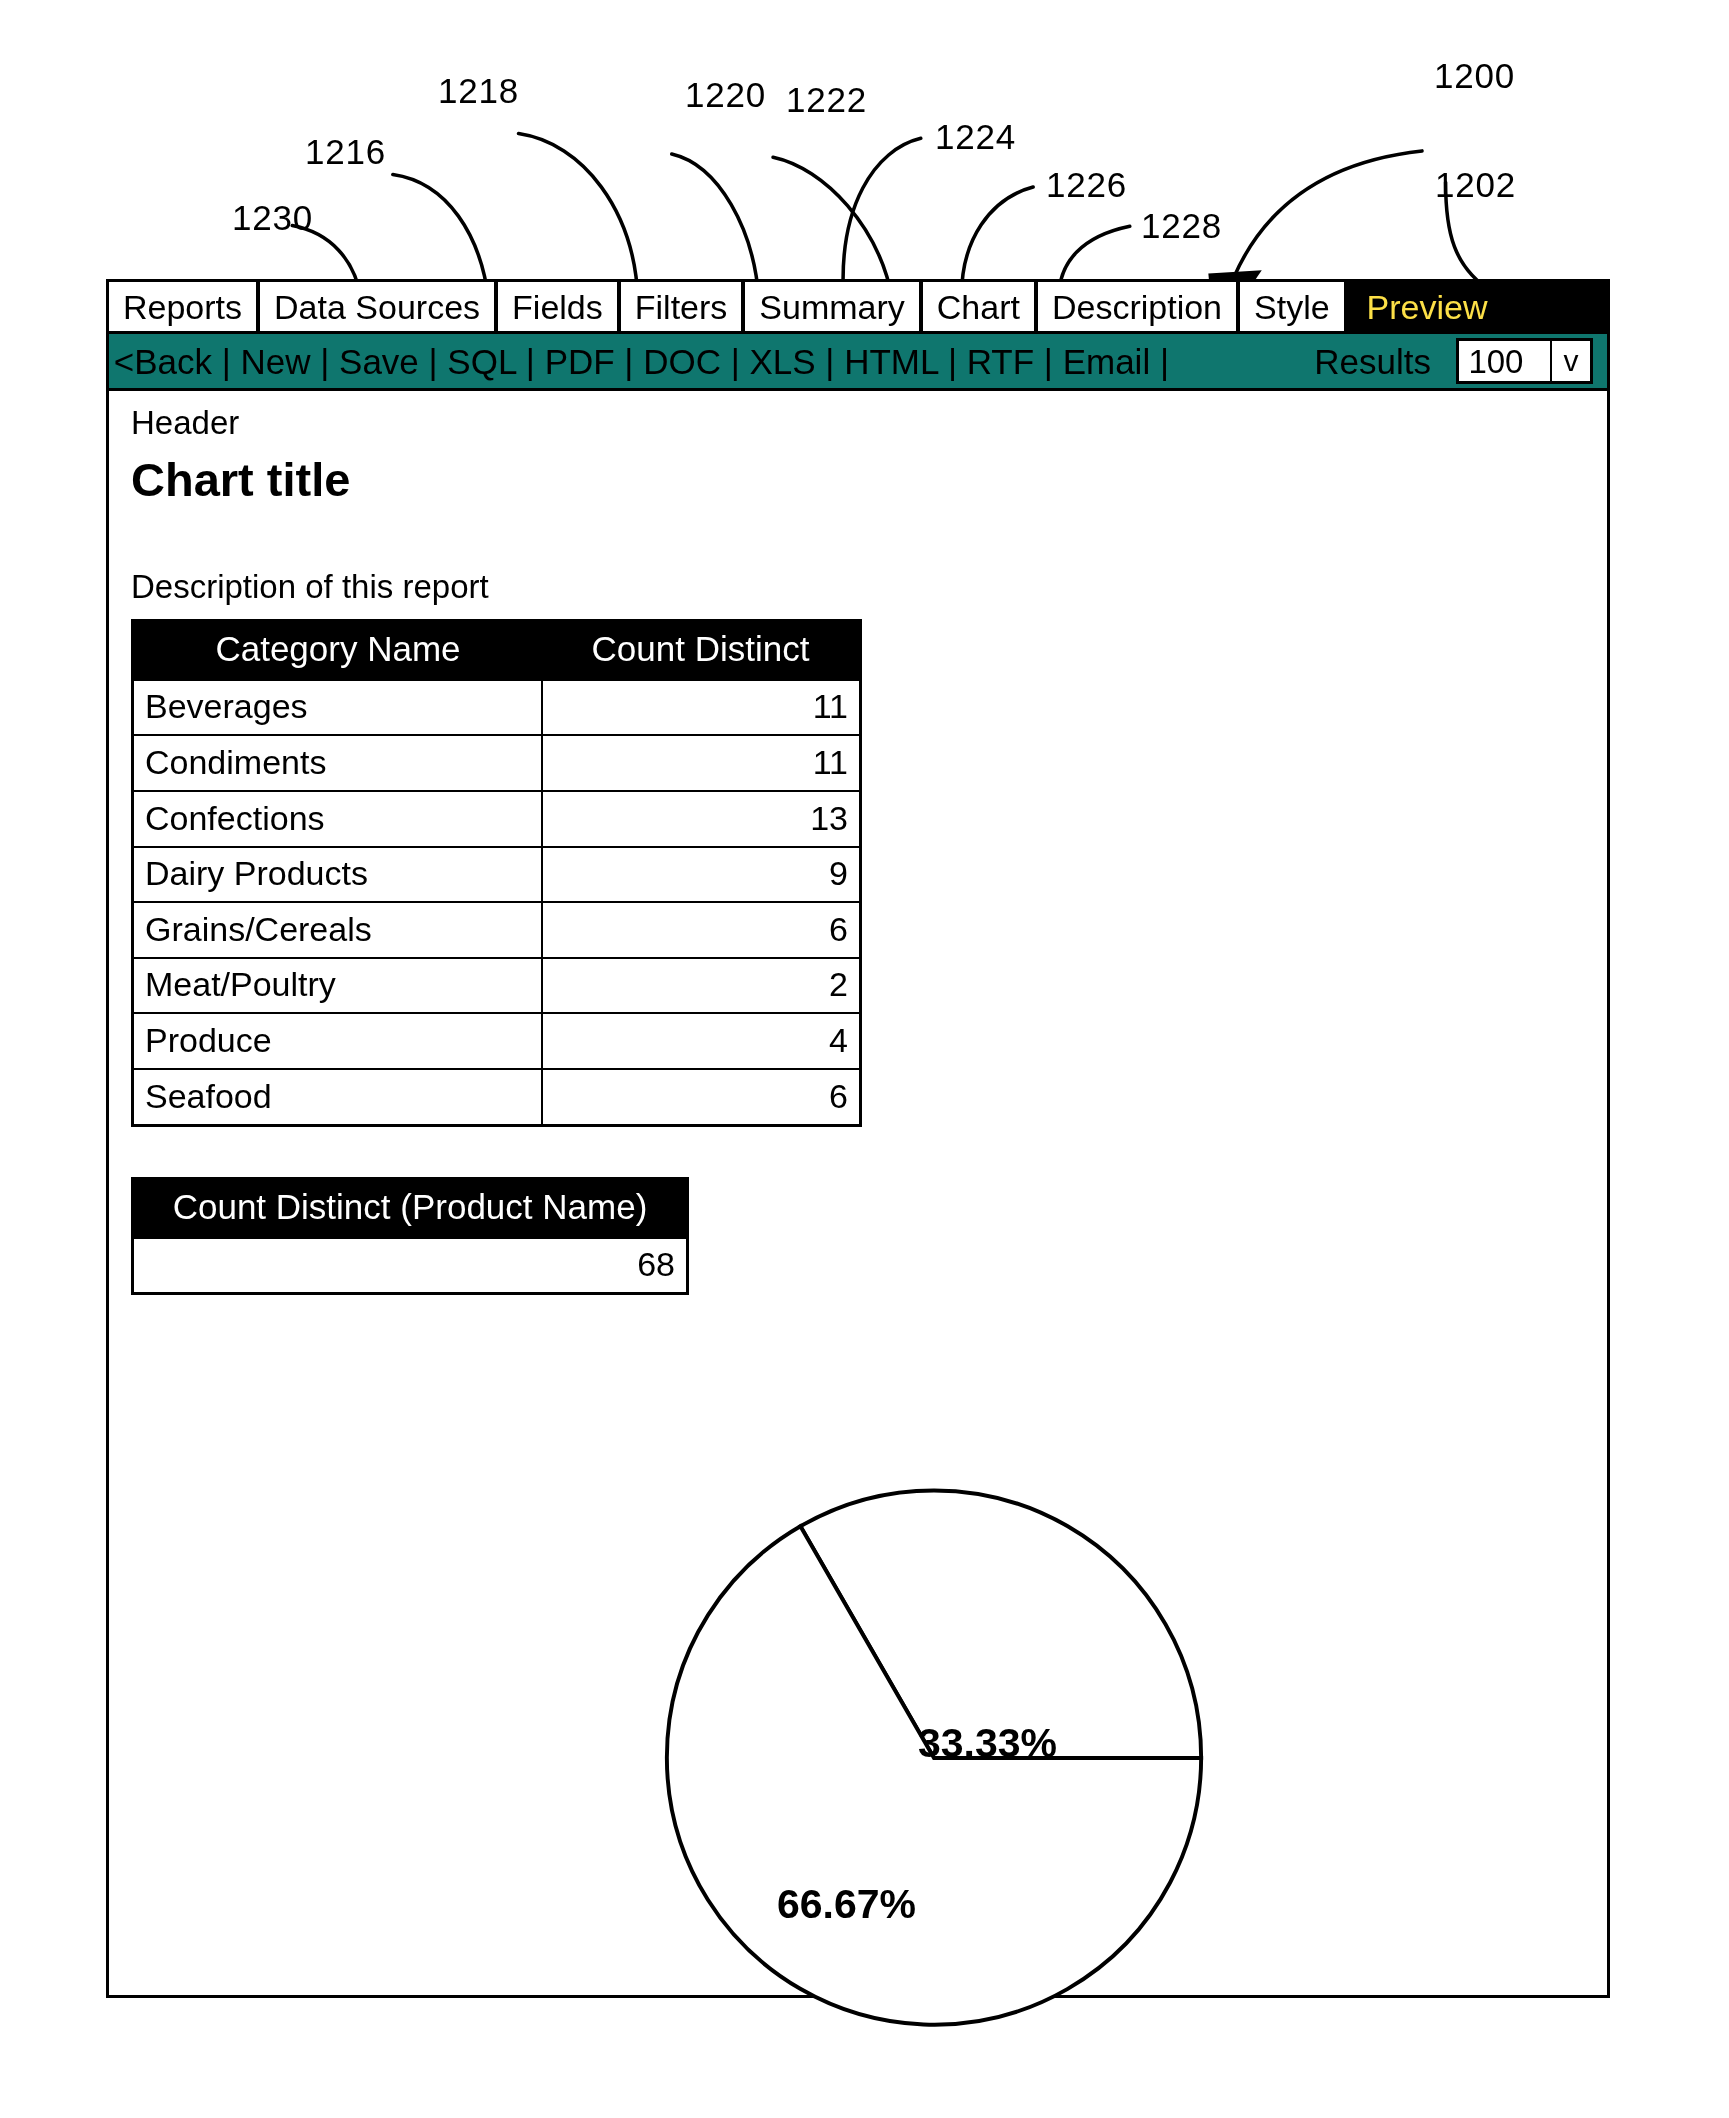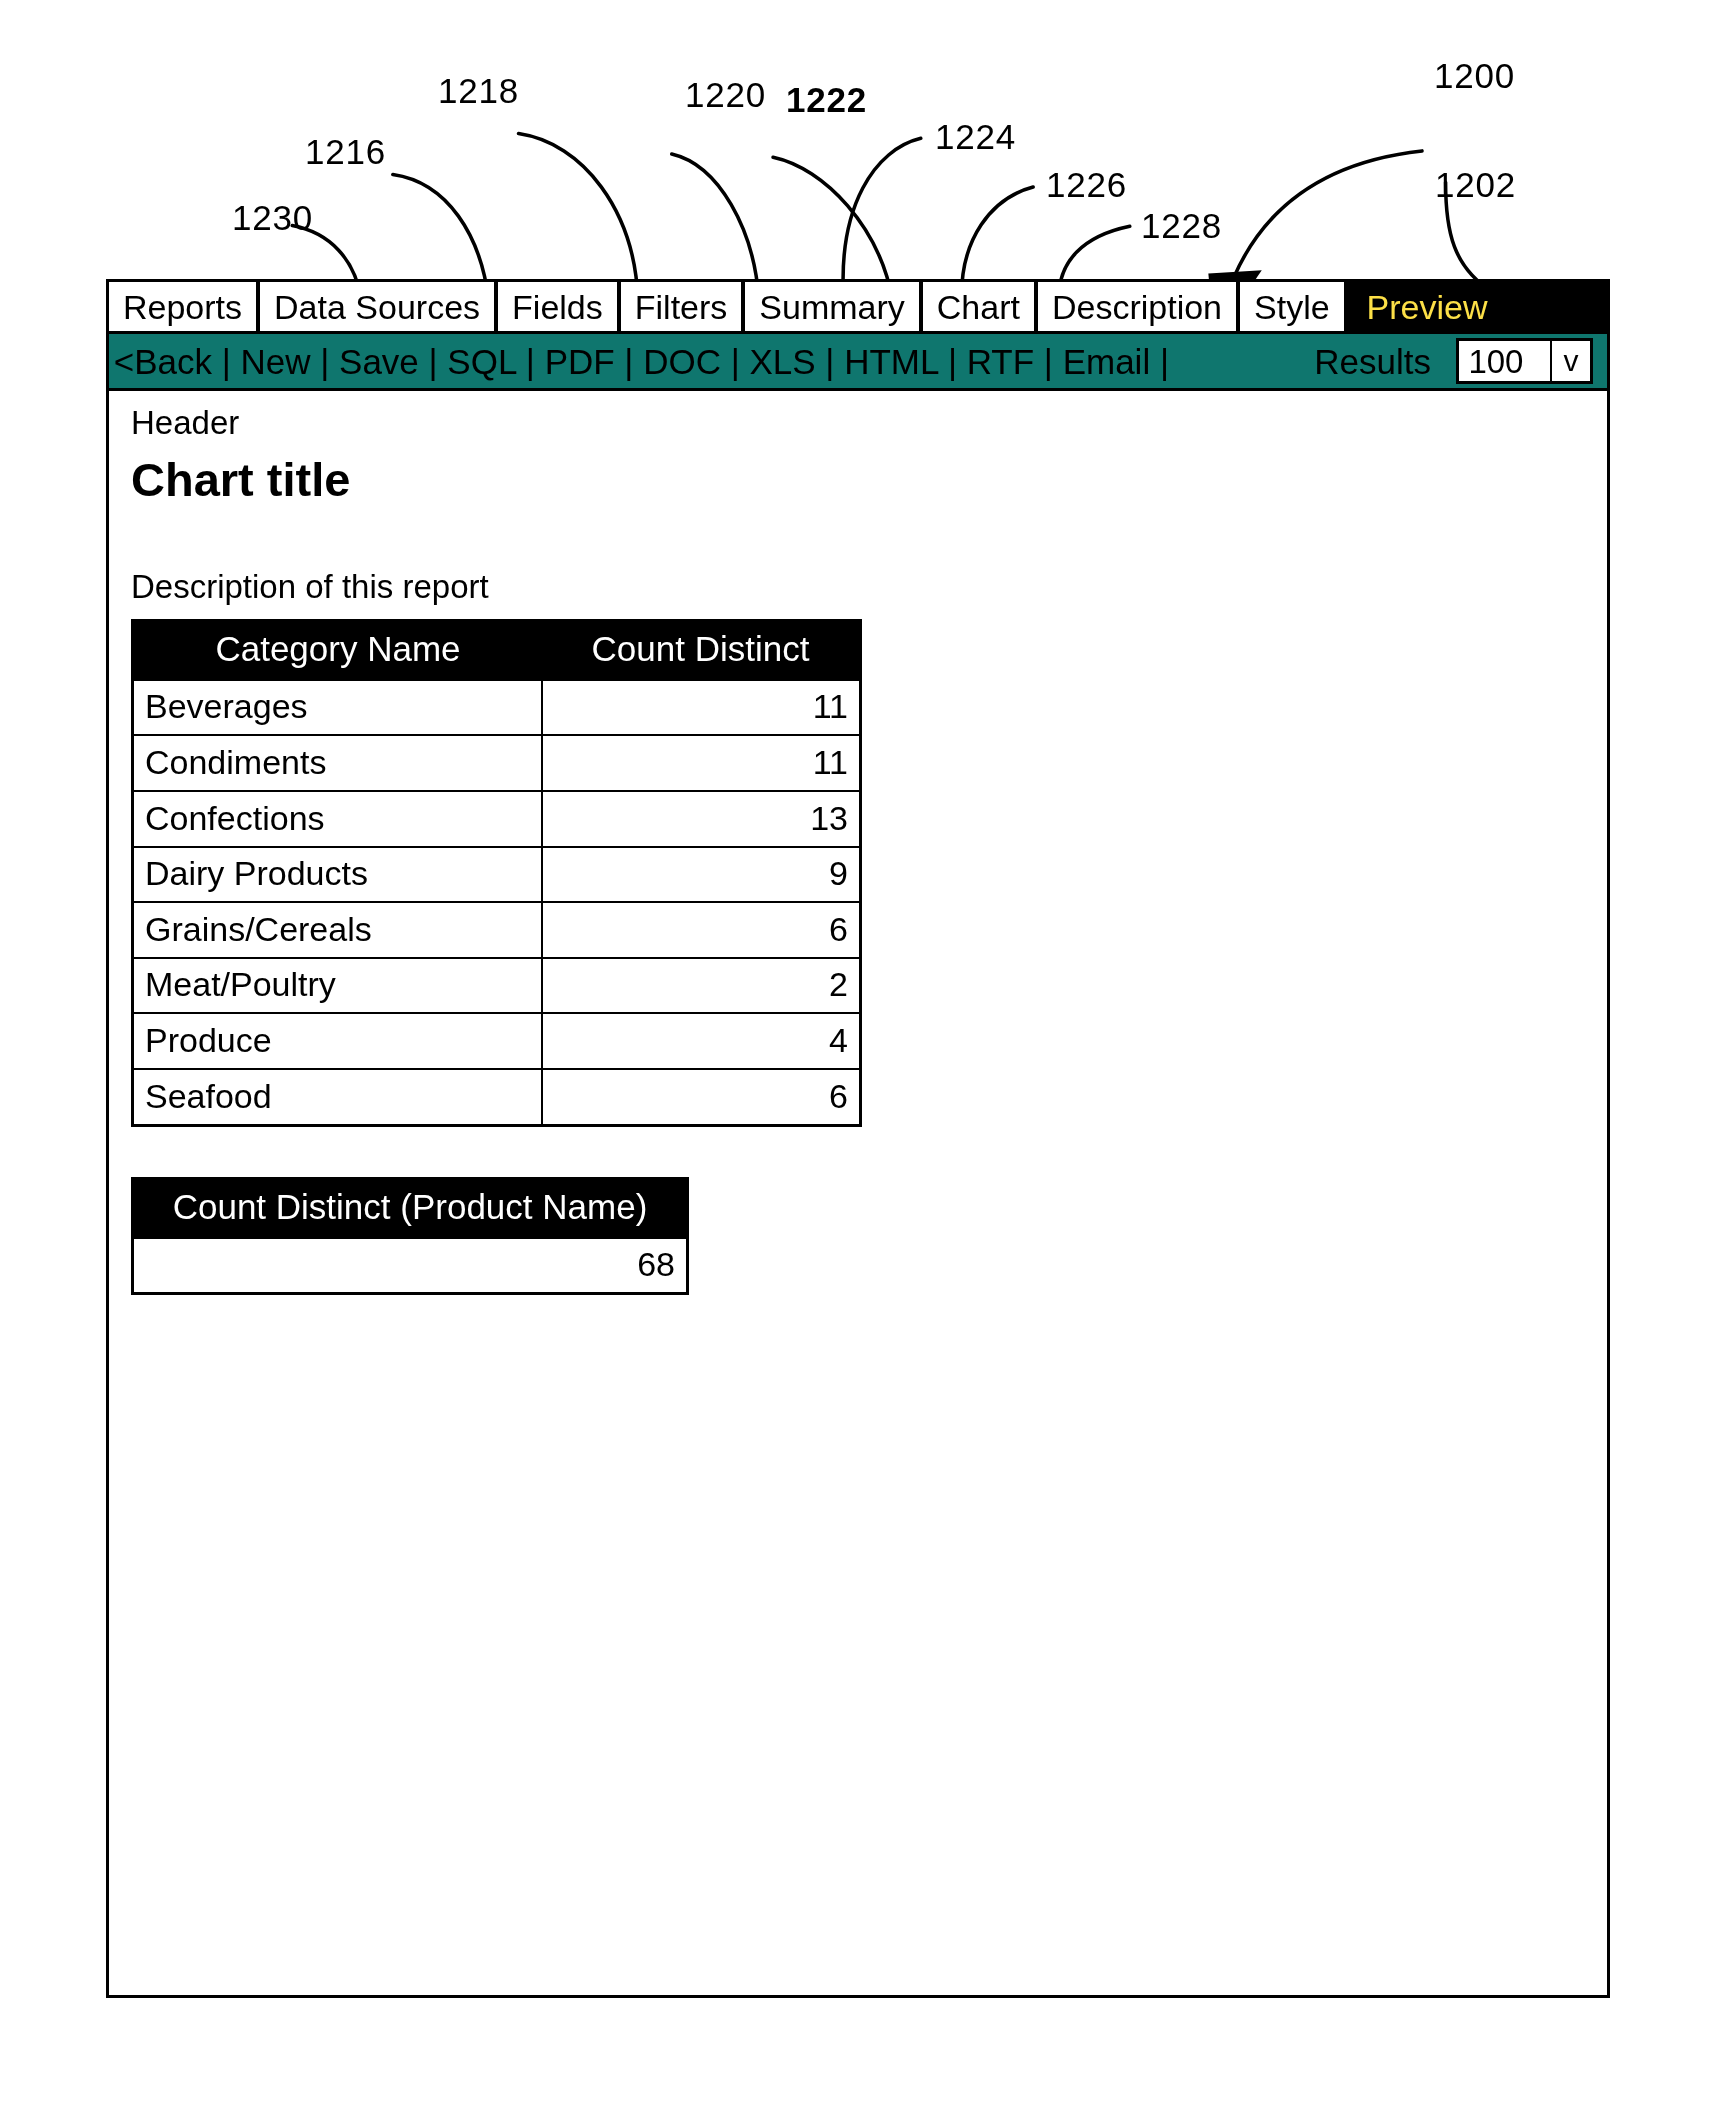"1222" div.callout { font-weight: bold -> none }
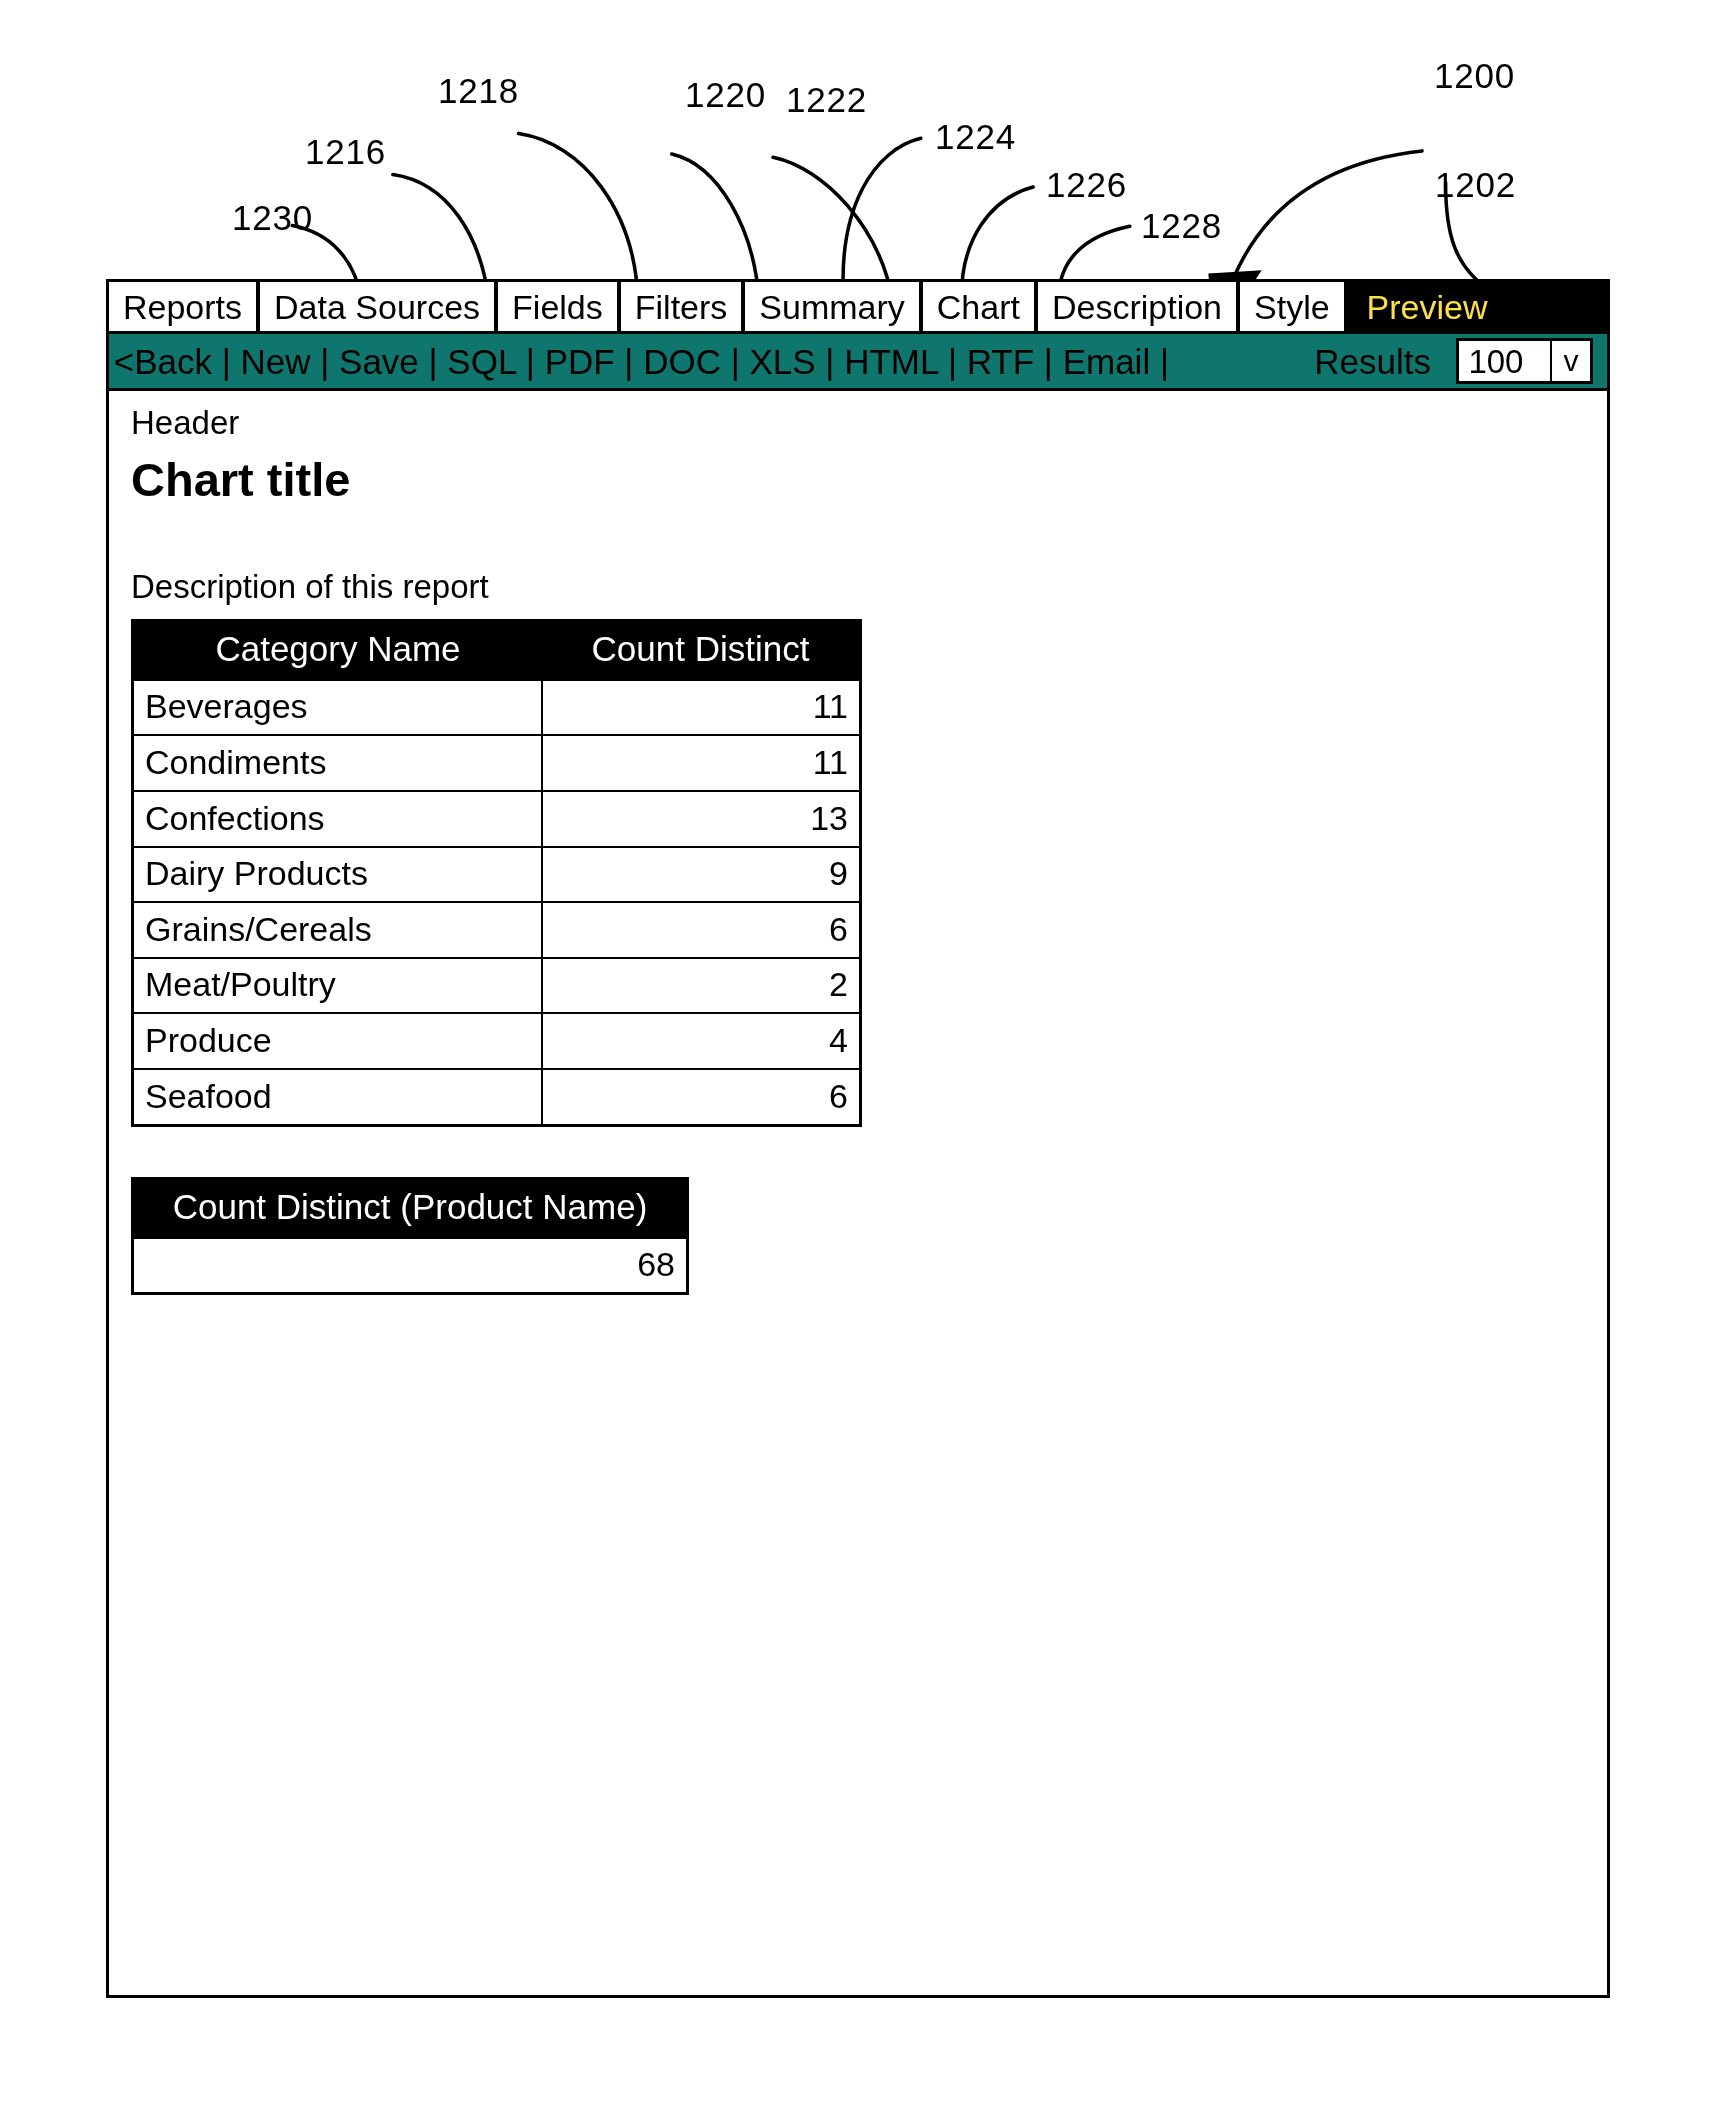"33.33%" div { html: none -> <div> <svg> <path></path> <path></path> </svg> <div>33.33%</div> <div>66.67%</div> </div> }
